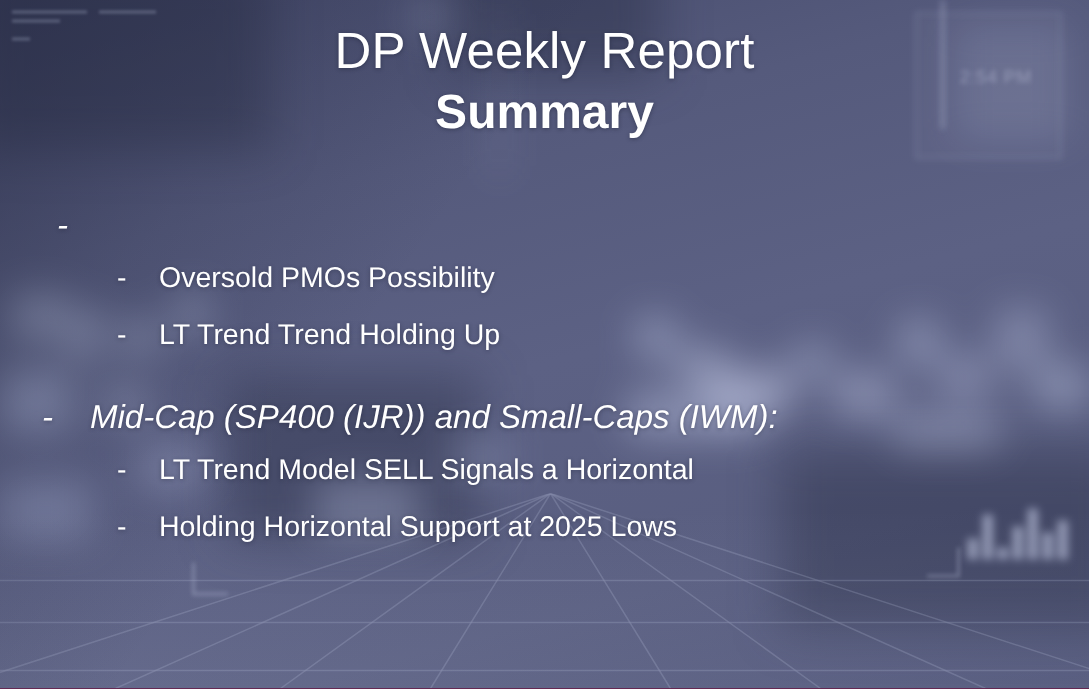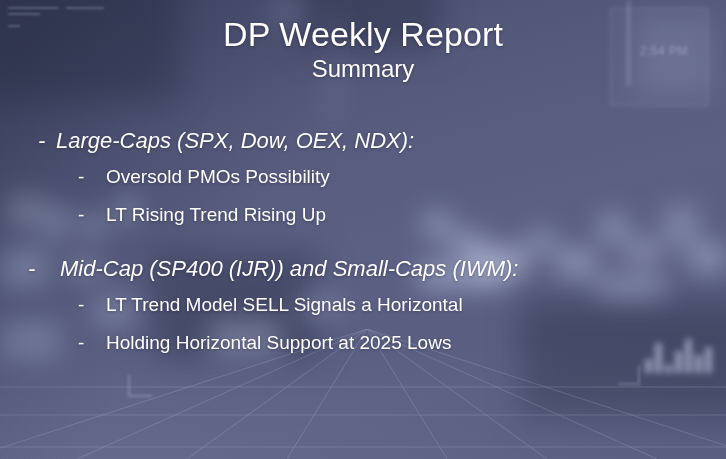"Summary" .slide-subtitle { font-size: 24px -> 32px; font-weight: 400 -> 700 }
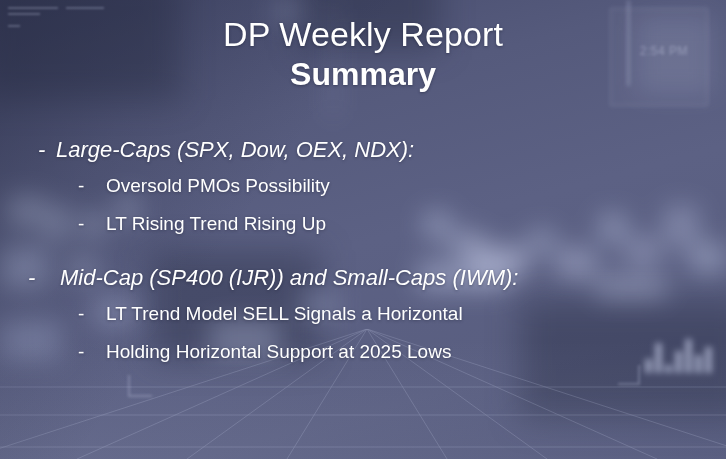"Large-Caps (SPX, Dow, OEX, NDX):" span.bullet-text { html: <span>Large-Caps (SPX, Dow, OEX, NDX):</span> -> none }
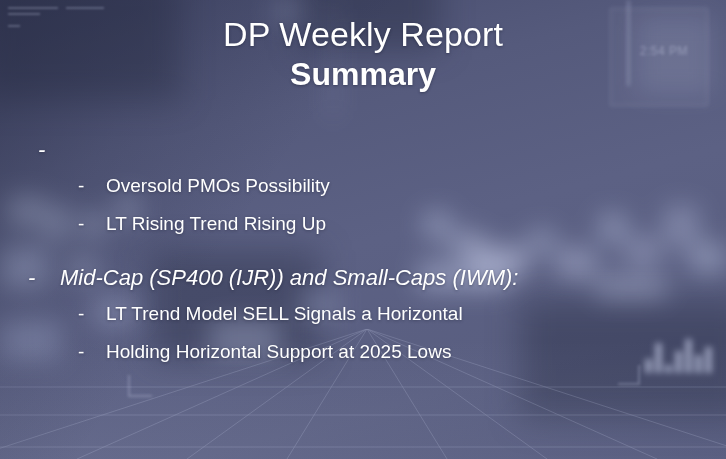"LT Rising Trend Rising Up" span.bullet-text { text: Rising Trend Rising -> Trend Trend Holding }
